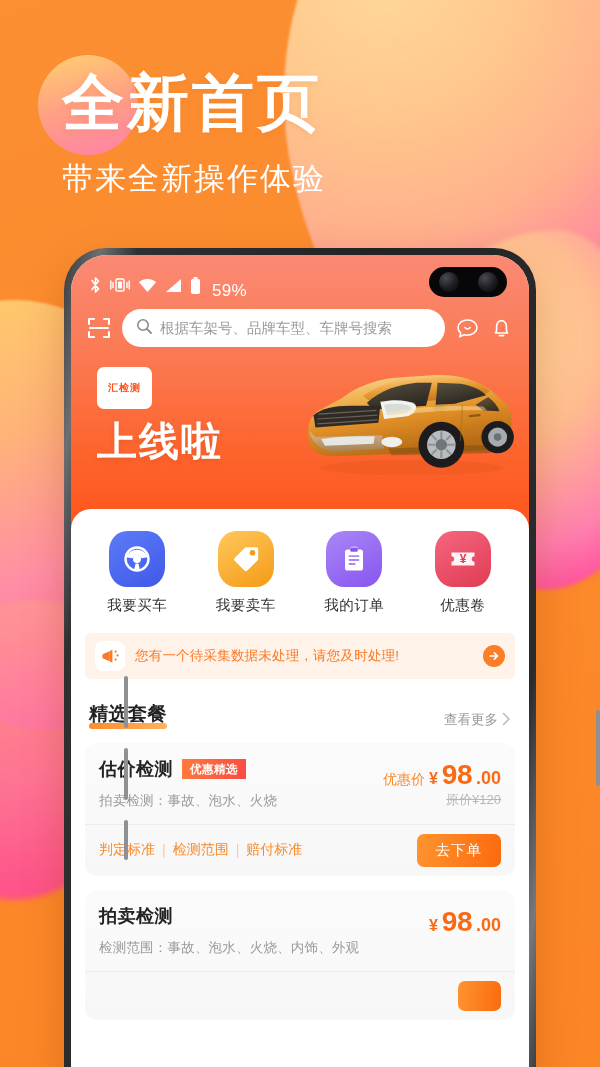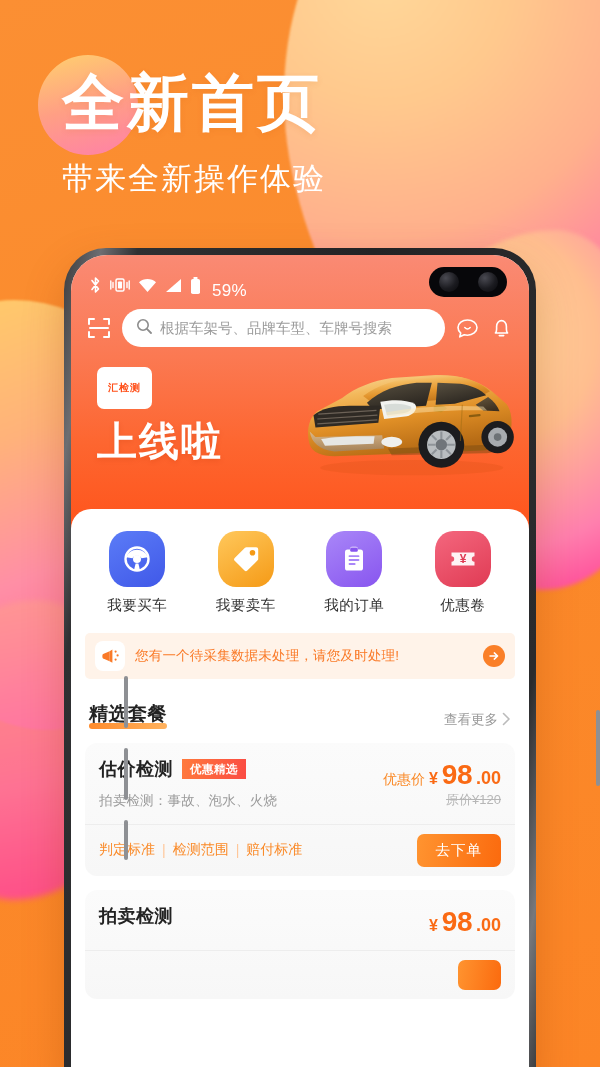"检测范围：事故、泡水、火烧、内饰、外观" div.pkg-scope { html: none -> <div>检测范围：事故、泡水、火烧、内饰、外观</div> }
